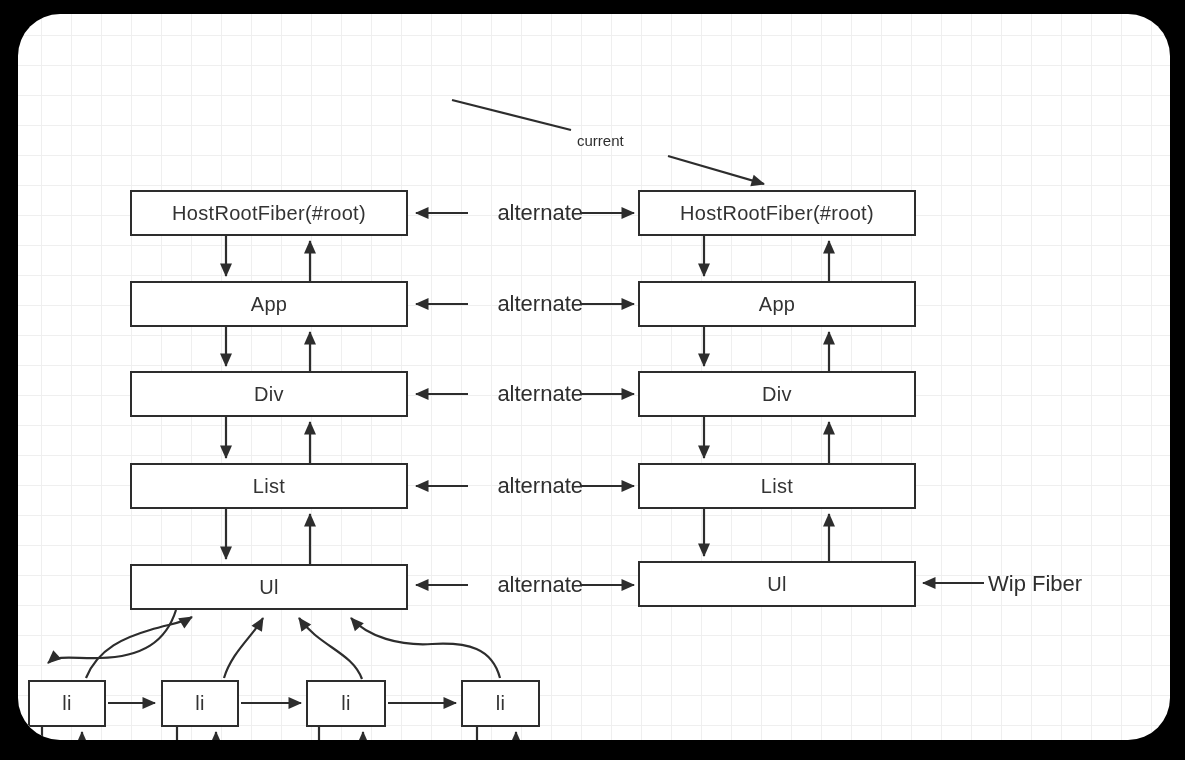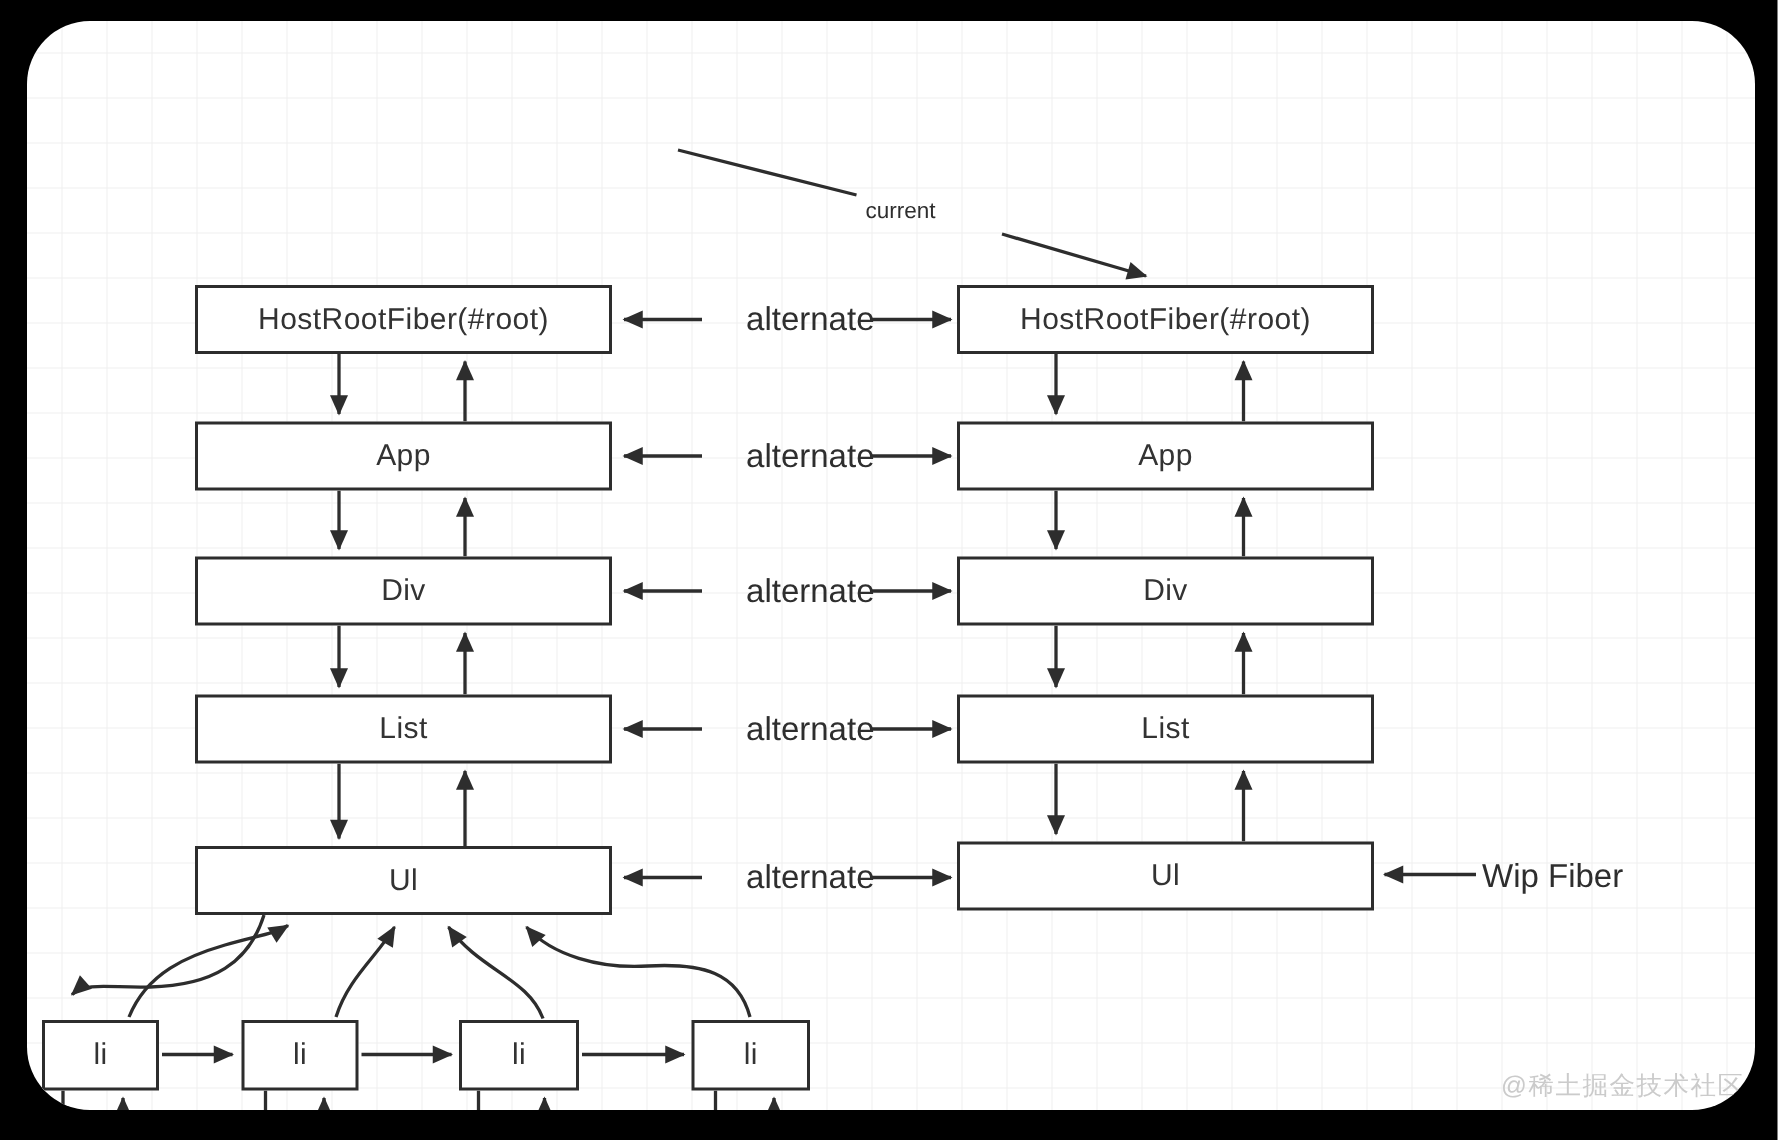"@稀土掘金技术社区" div.watermark { html: <div>@稀土掘金技术社区</div> -> none }
